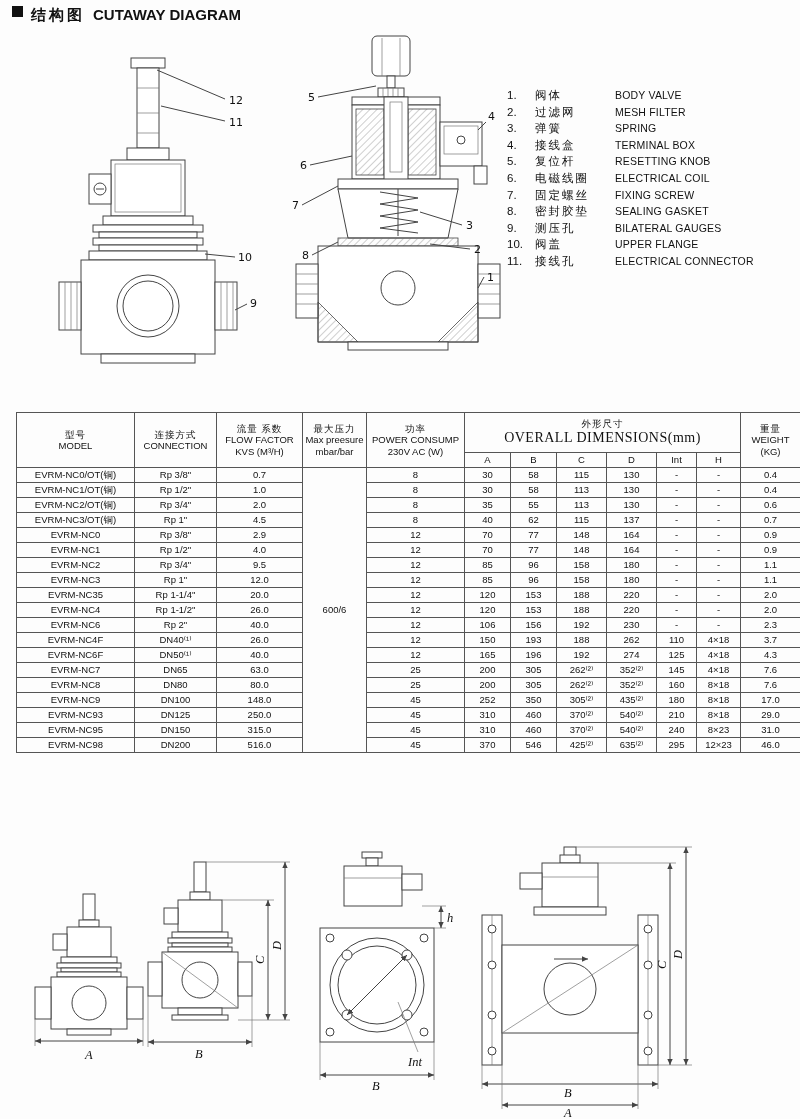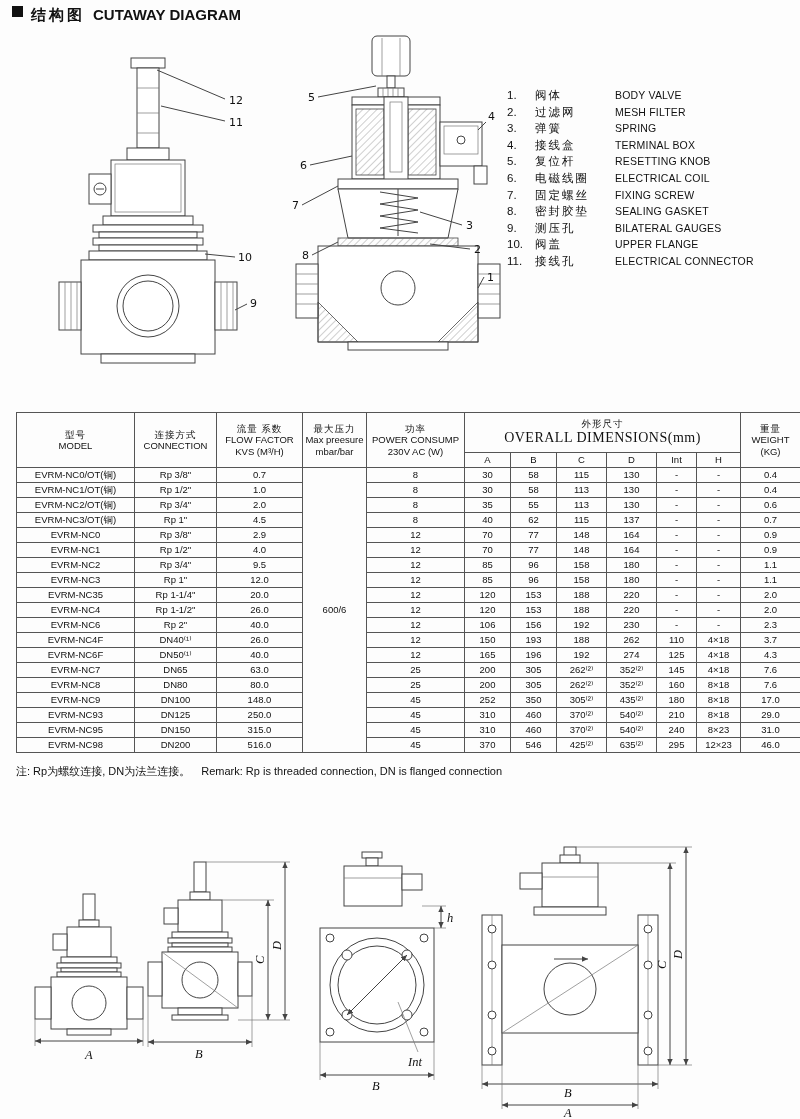"注: Rp为螺纹连接, DN为法兰连接。 Remark: Rp" div { html: <div> <span>注: Rp为螺纹连接, DN为法兰连接。</span> <span>Remark: Rp is threaded connection, DN is flanged connection</span> </div> -> none }
